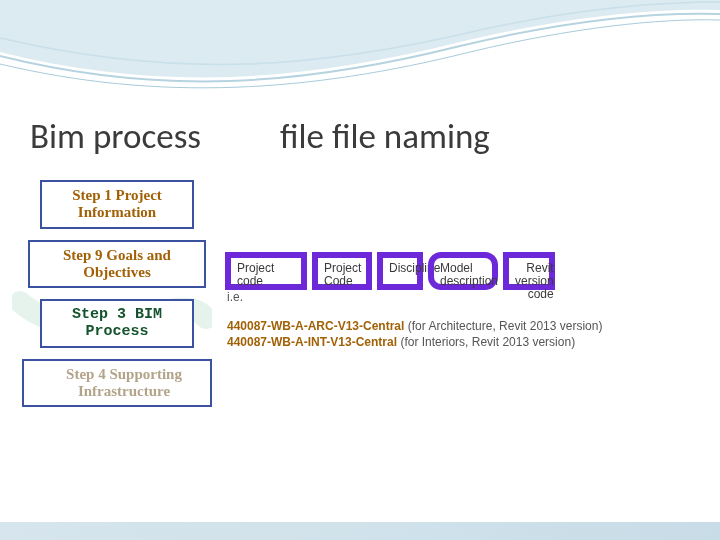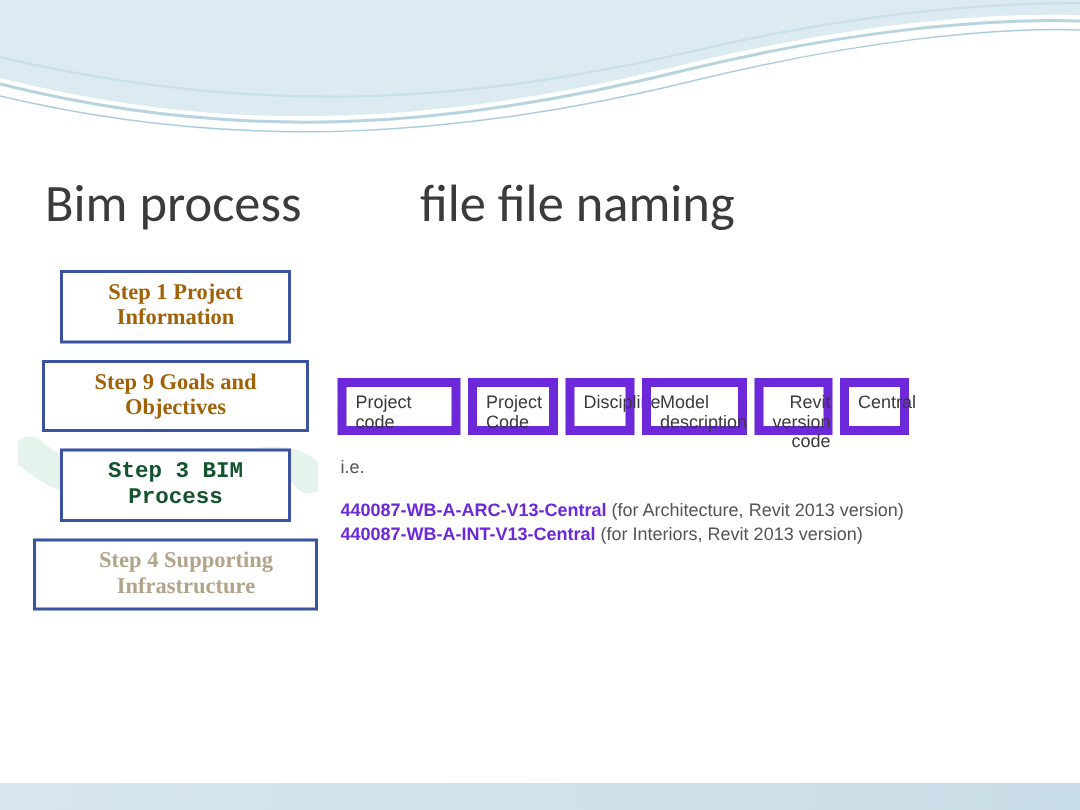"Model description" .bubble.w70 { border-radius: none -> 13px }
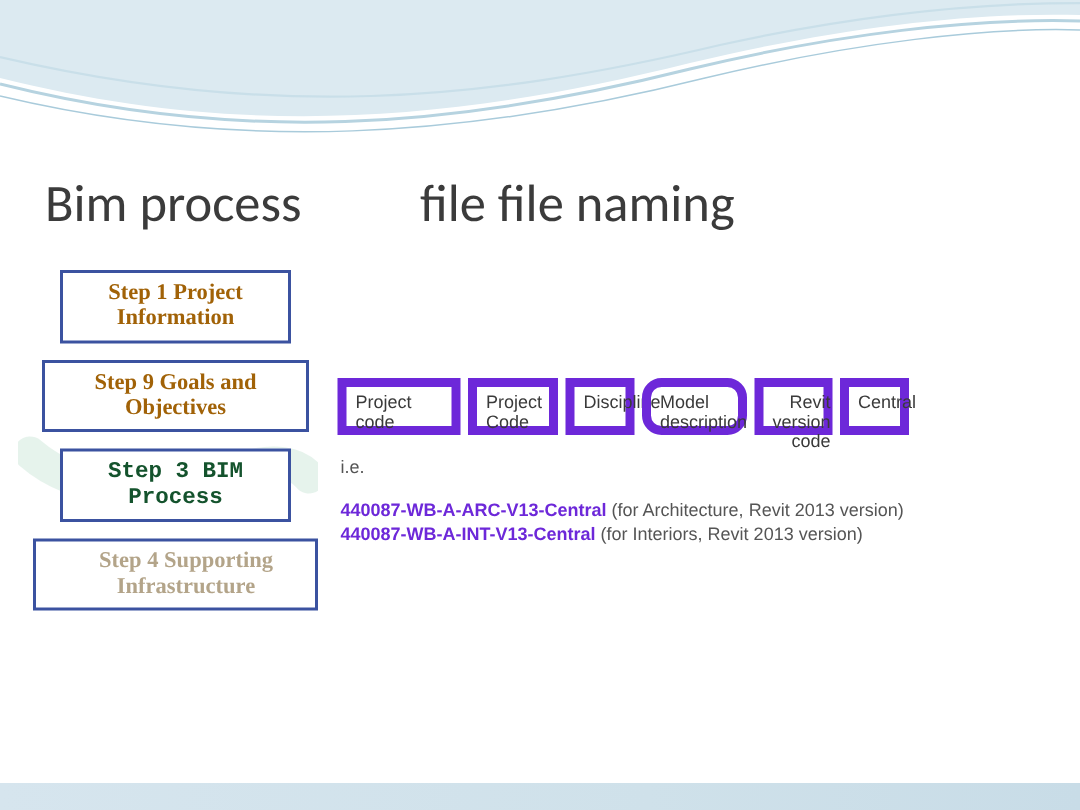"Central" div.bubble { html: <div>Central</div> -> none }
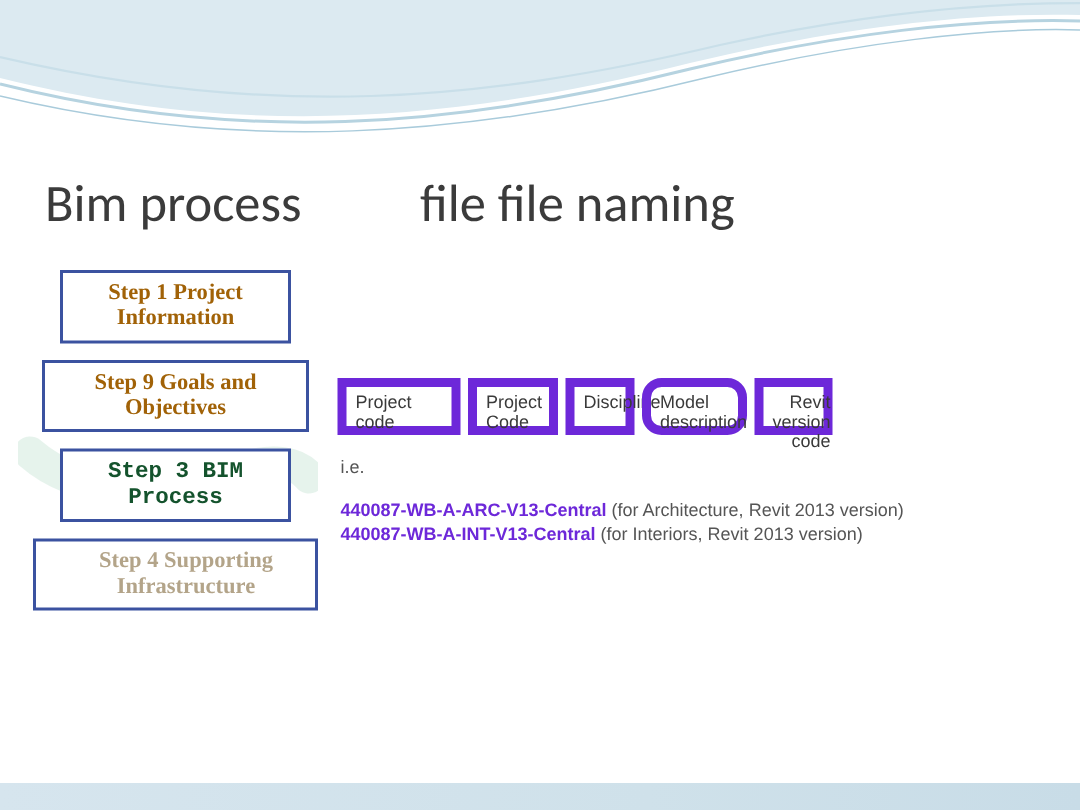"i.e." .ie-label { margin-top: 14px -> none }
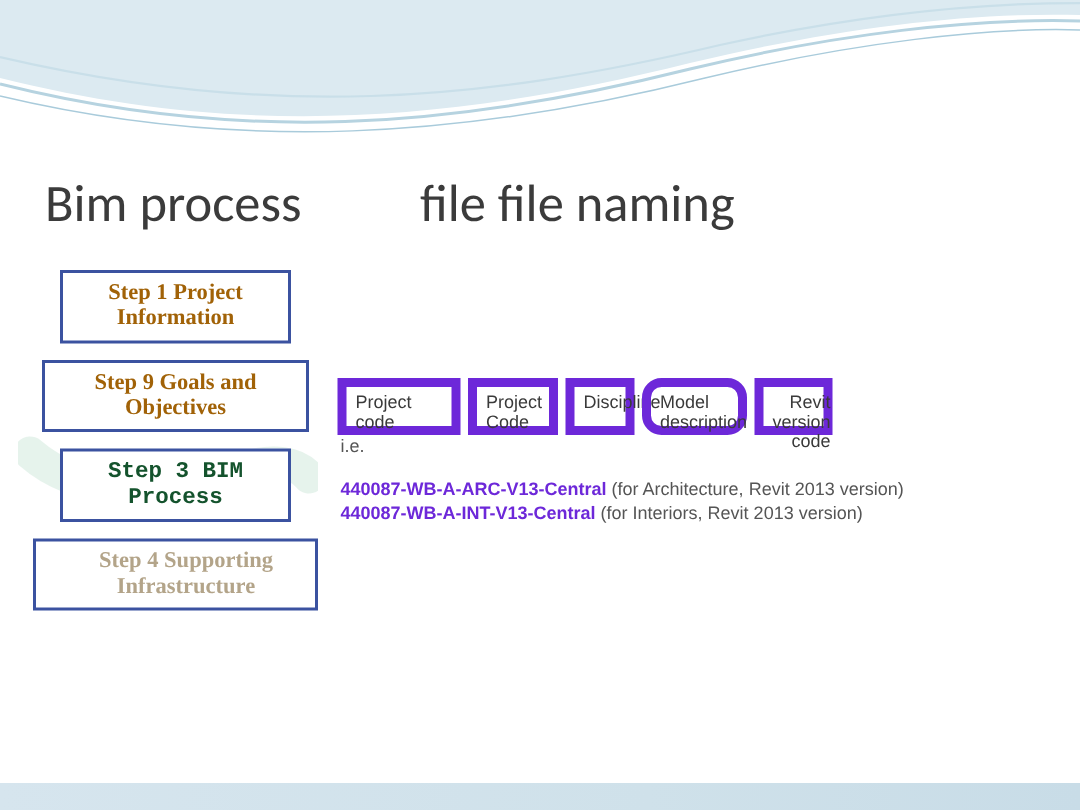"440087-WB-A-ARC-V13-Central" .example-row .bold { color: #6d28d9 -> #a16207 }
